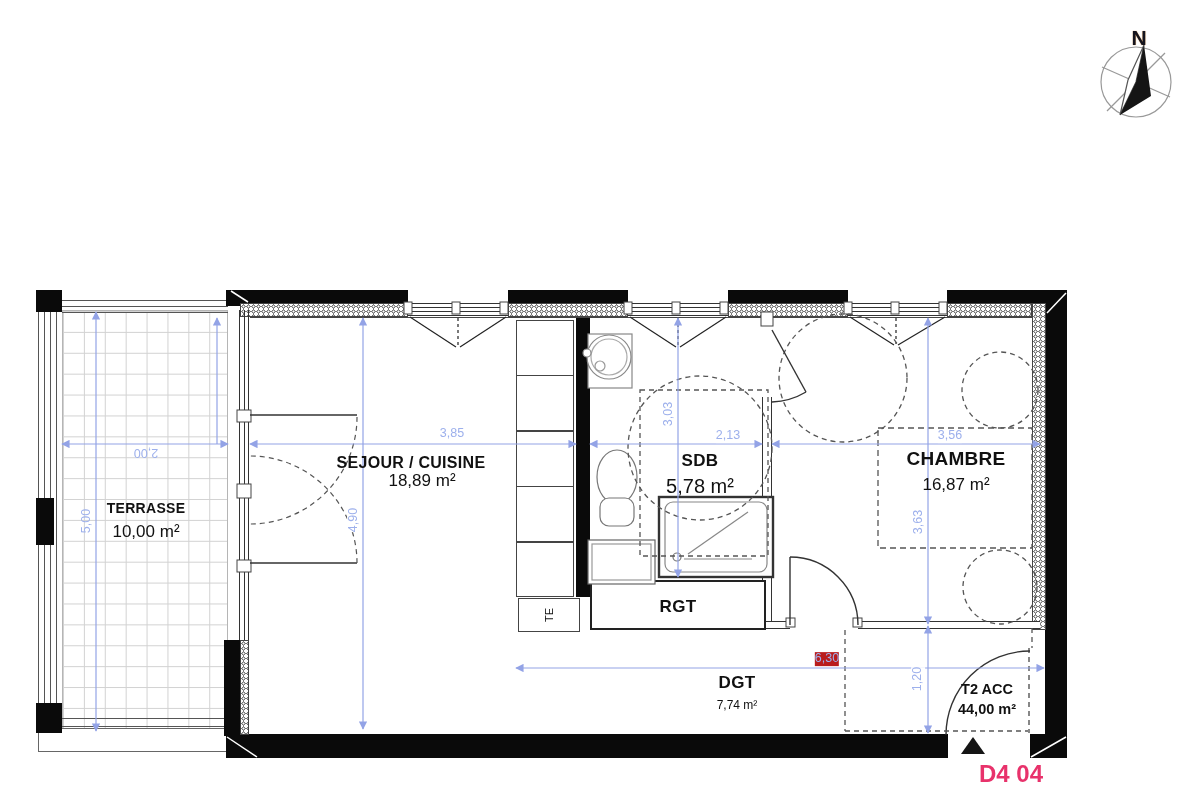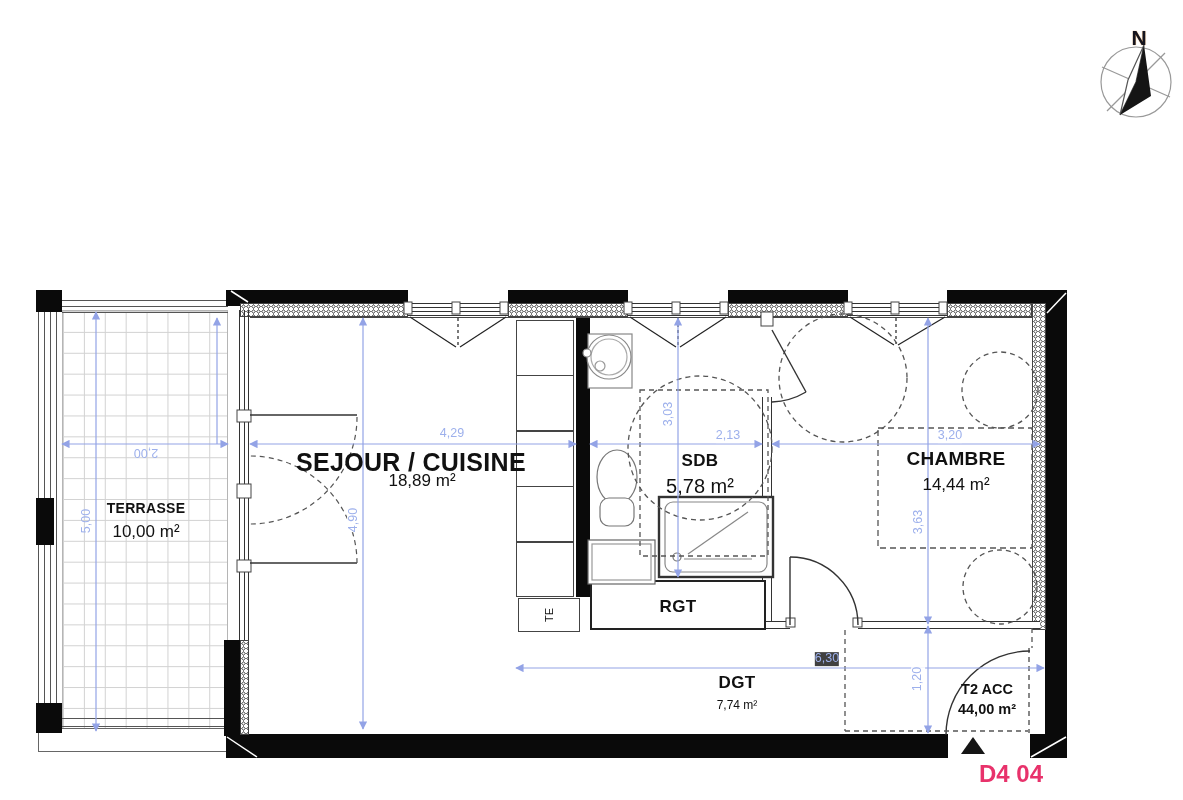"4,29" div.lbl { text: 4,29 -> 3,85 }
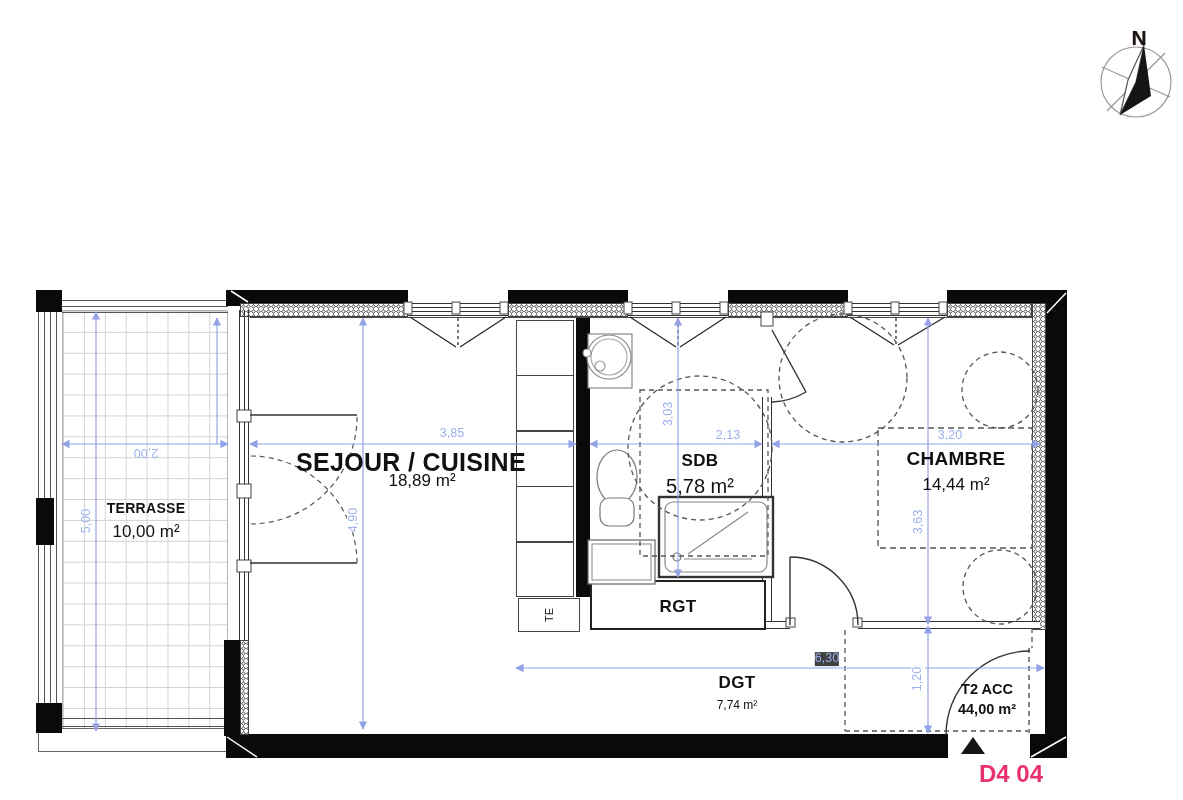"3,20" div.lbl { text: 3,20 -> 3,56 }
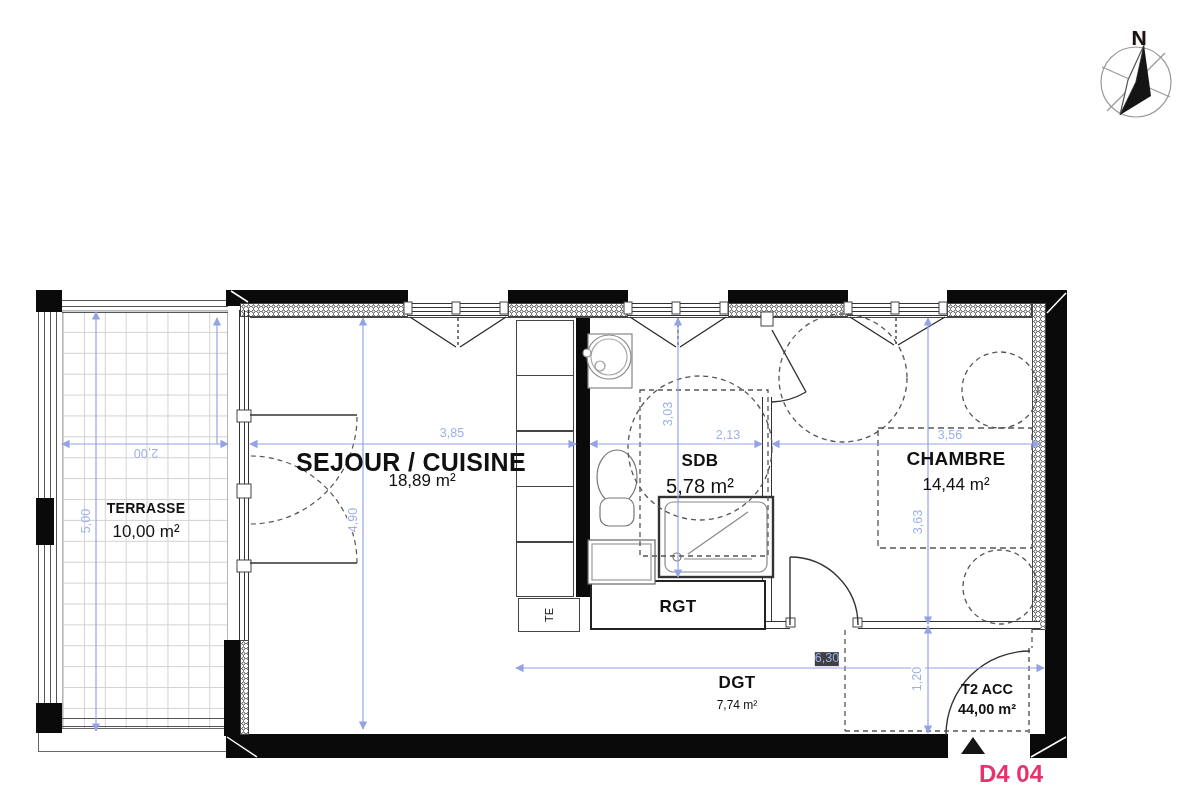"SEJOUR / CUISINE" div.lbl { font-size: 25px -> 16px }
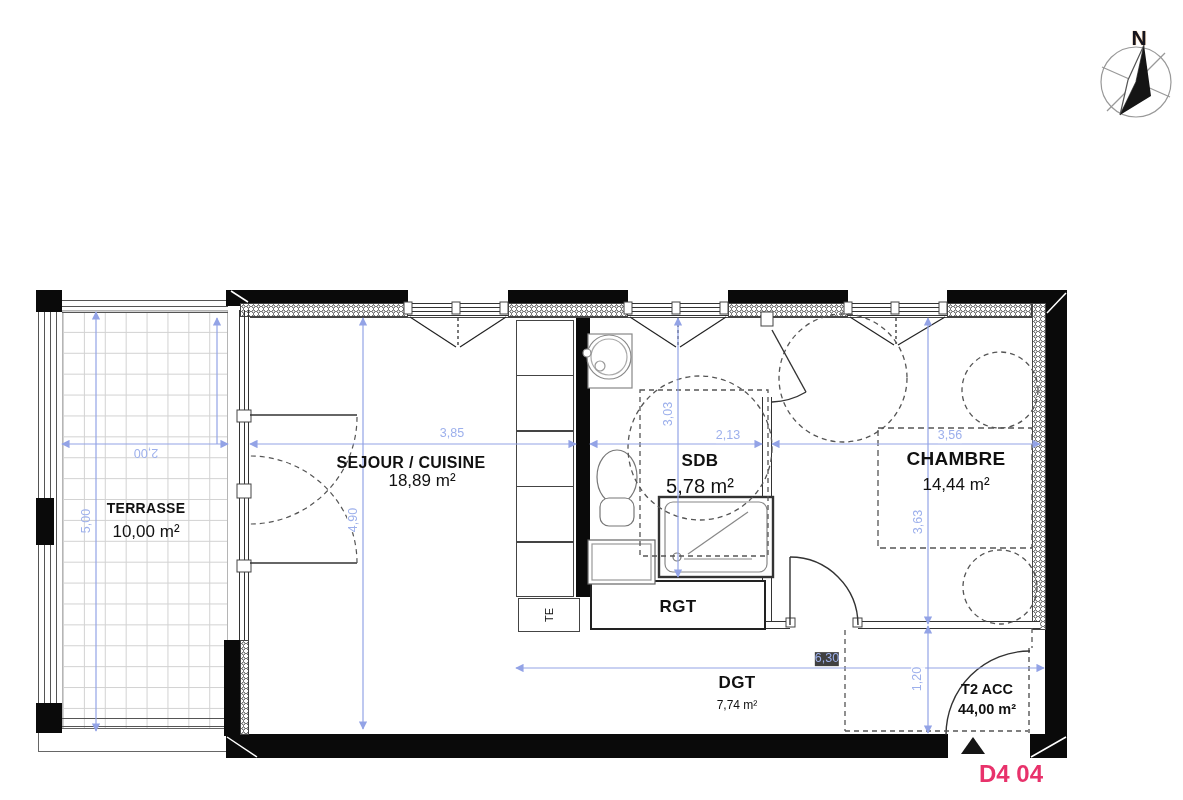"14,44 m²" div.lbl { text: 14,44 -> 16,87 }
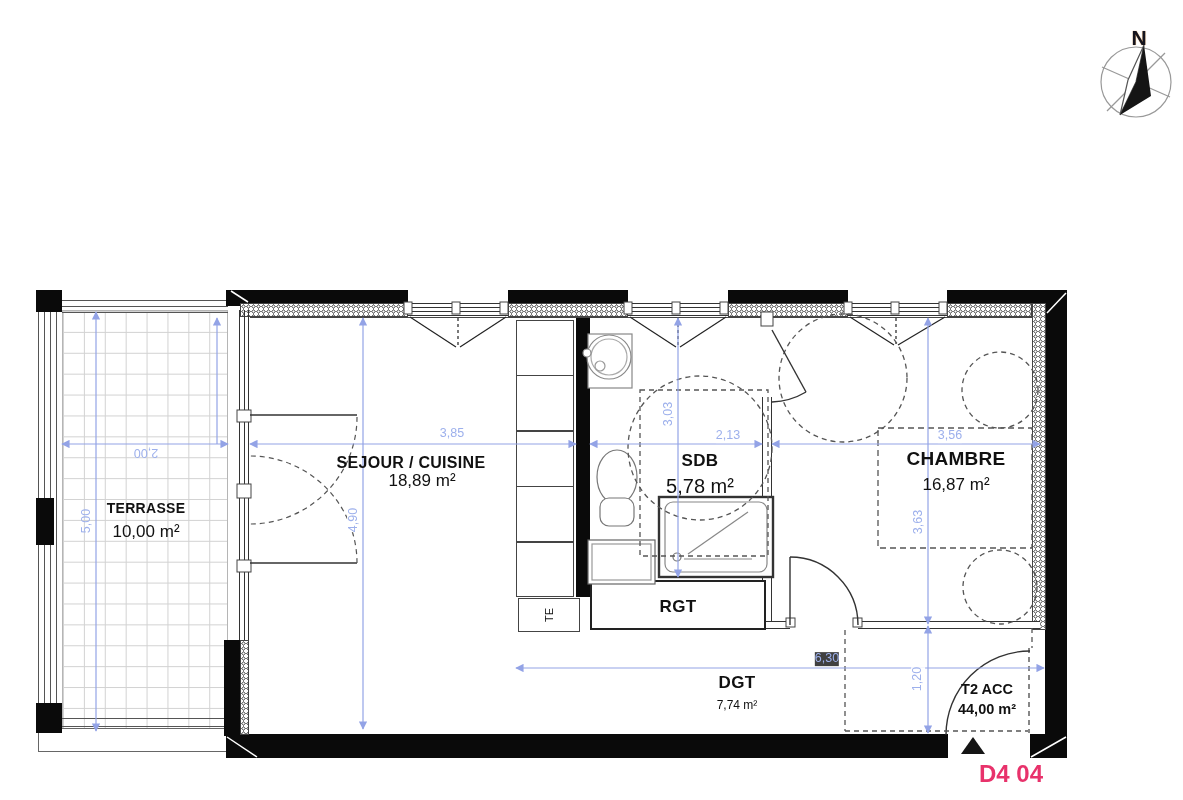"6,30" div.lbl { background: #404040 -> #b91c1c }
